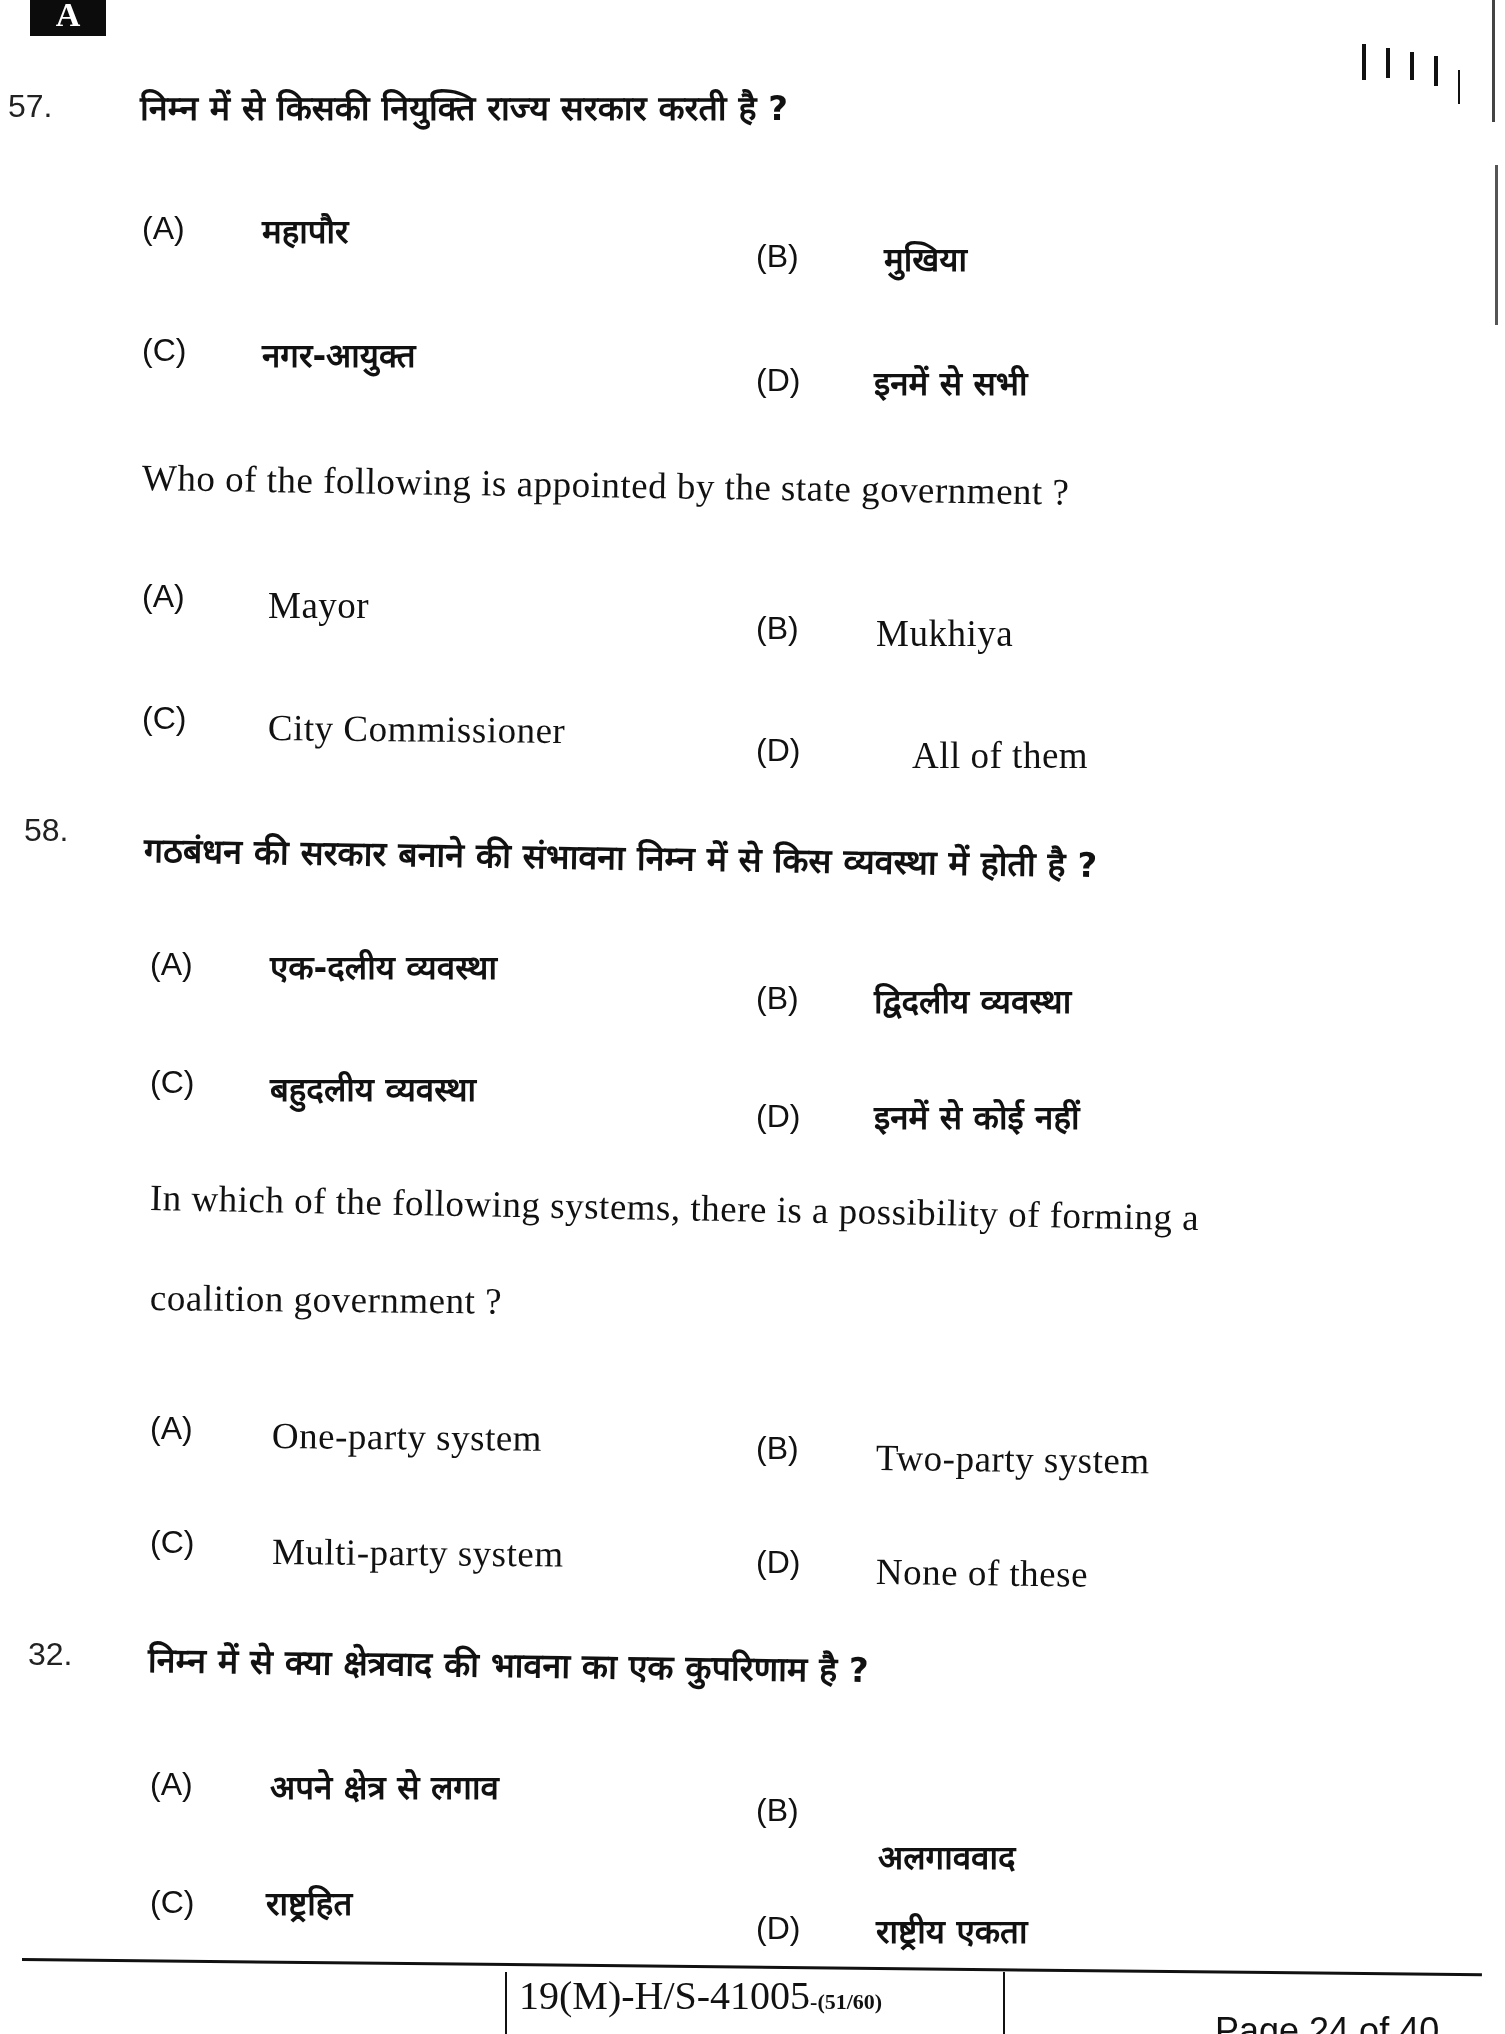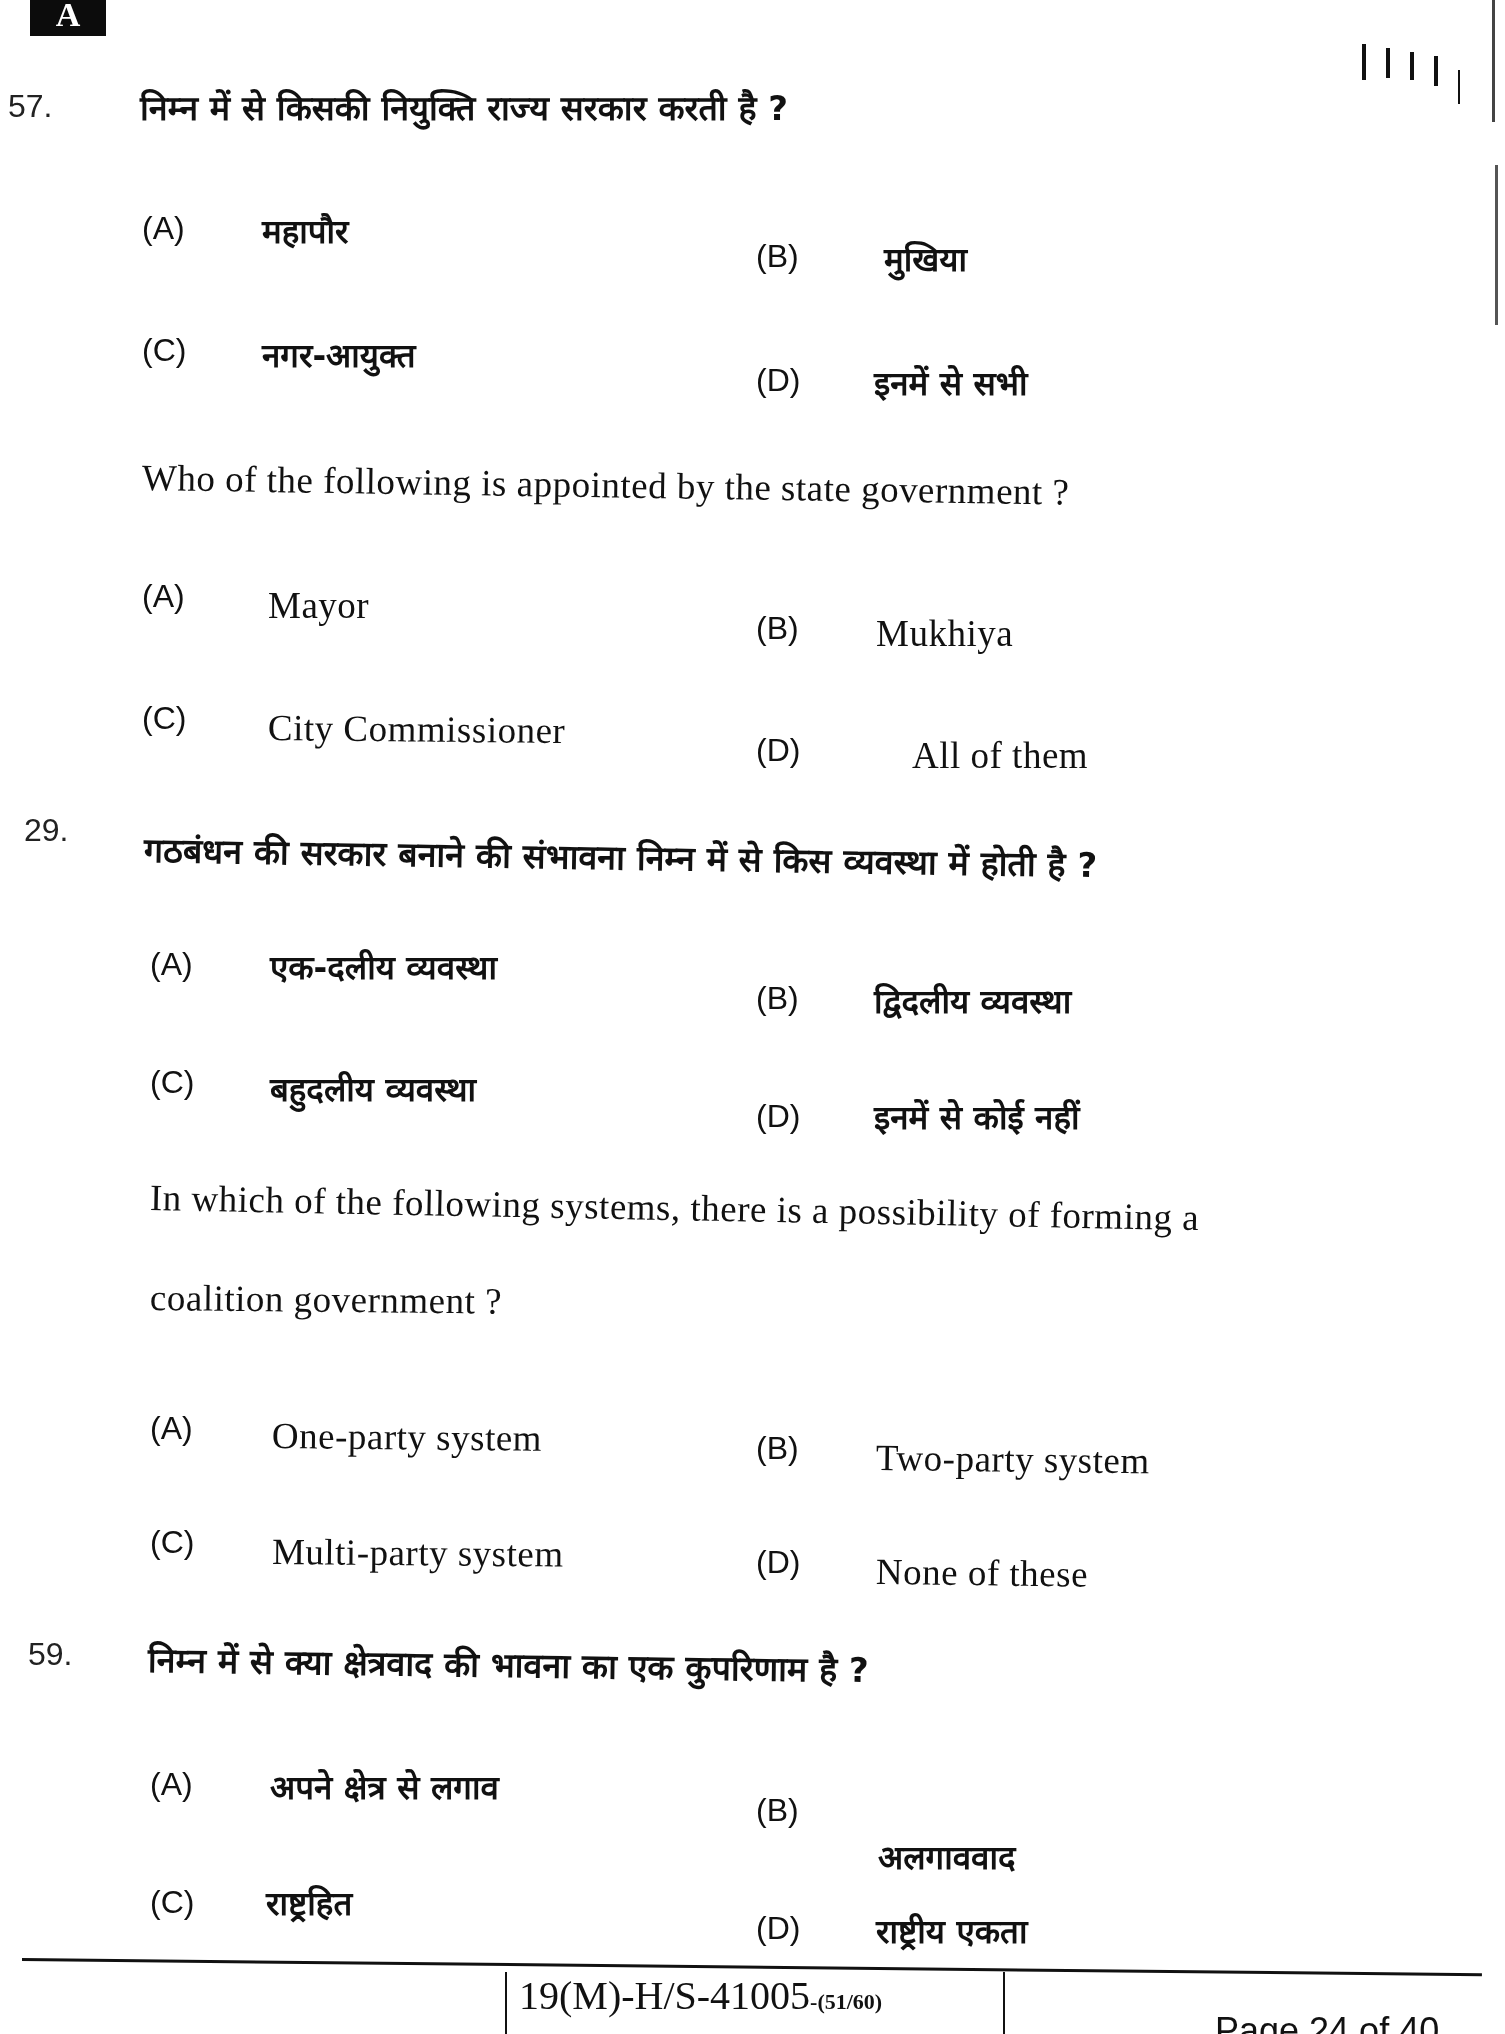"29." span.q-num { text: 29 -> 58 }
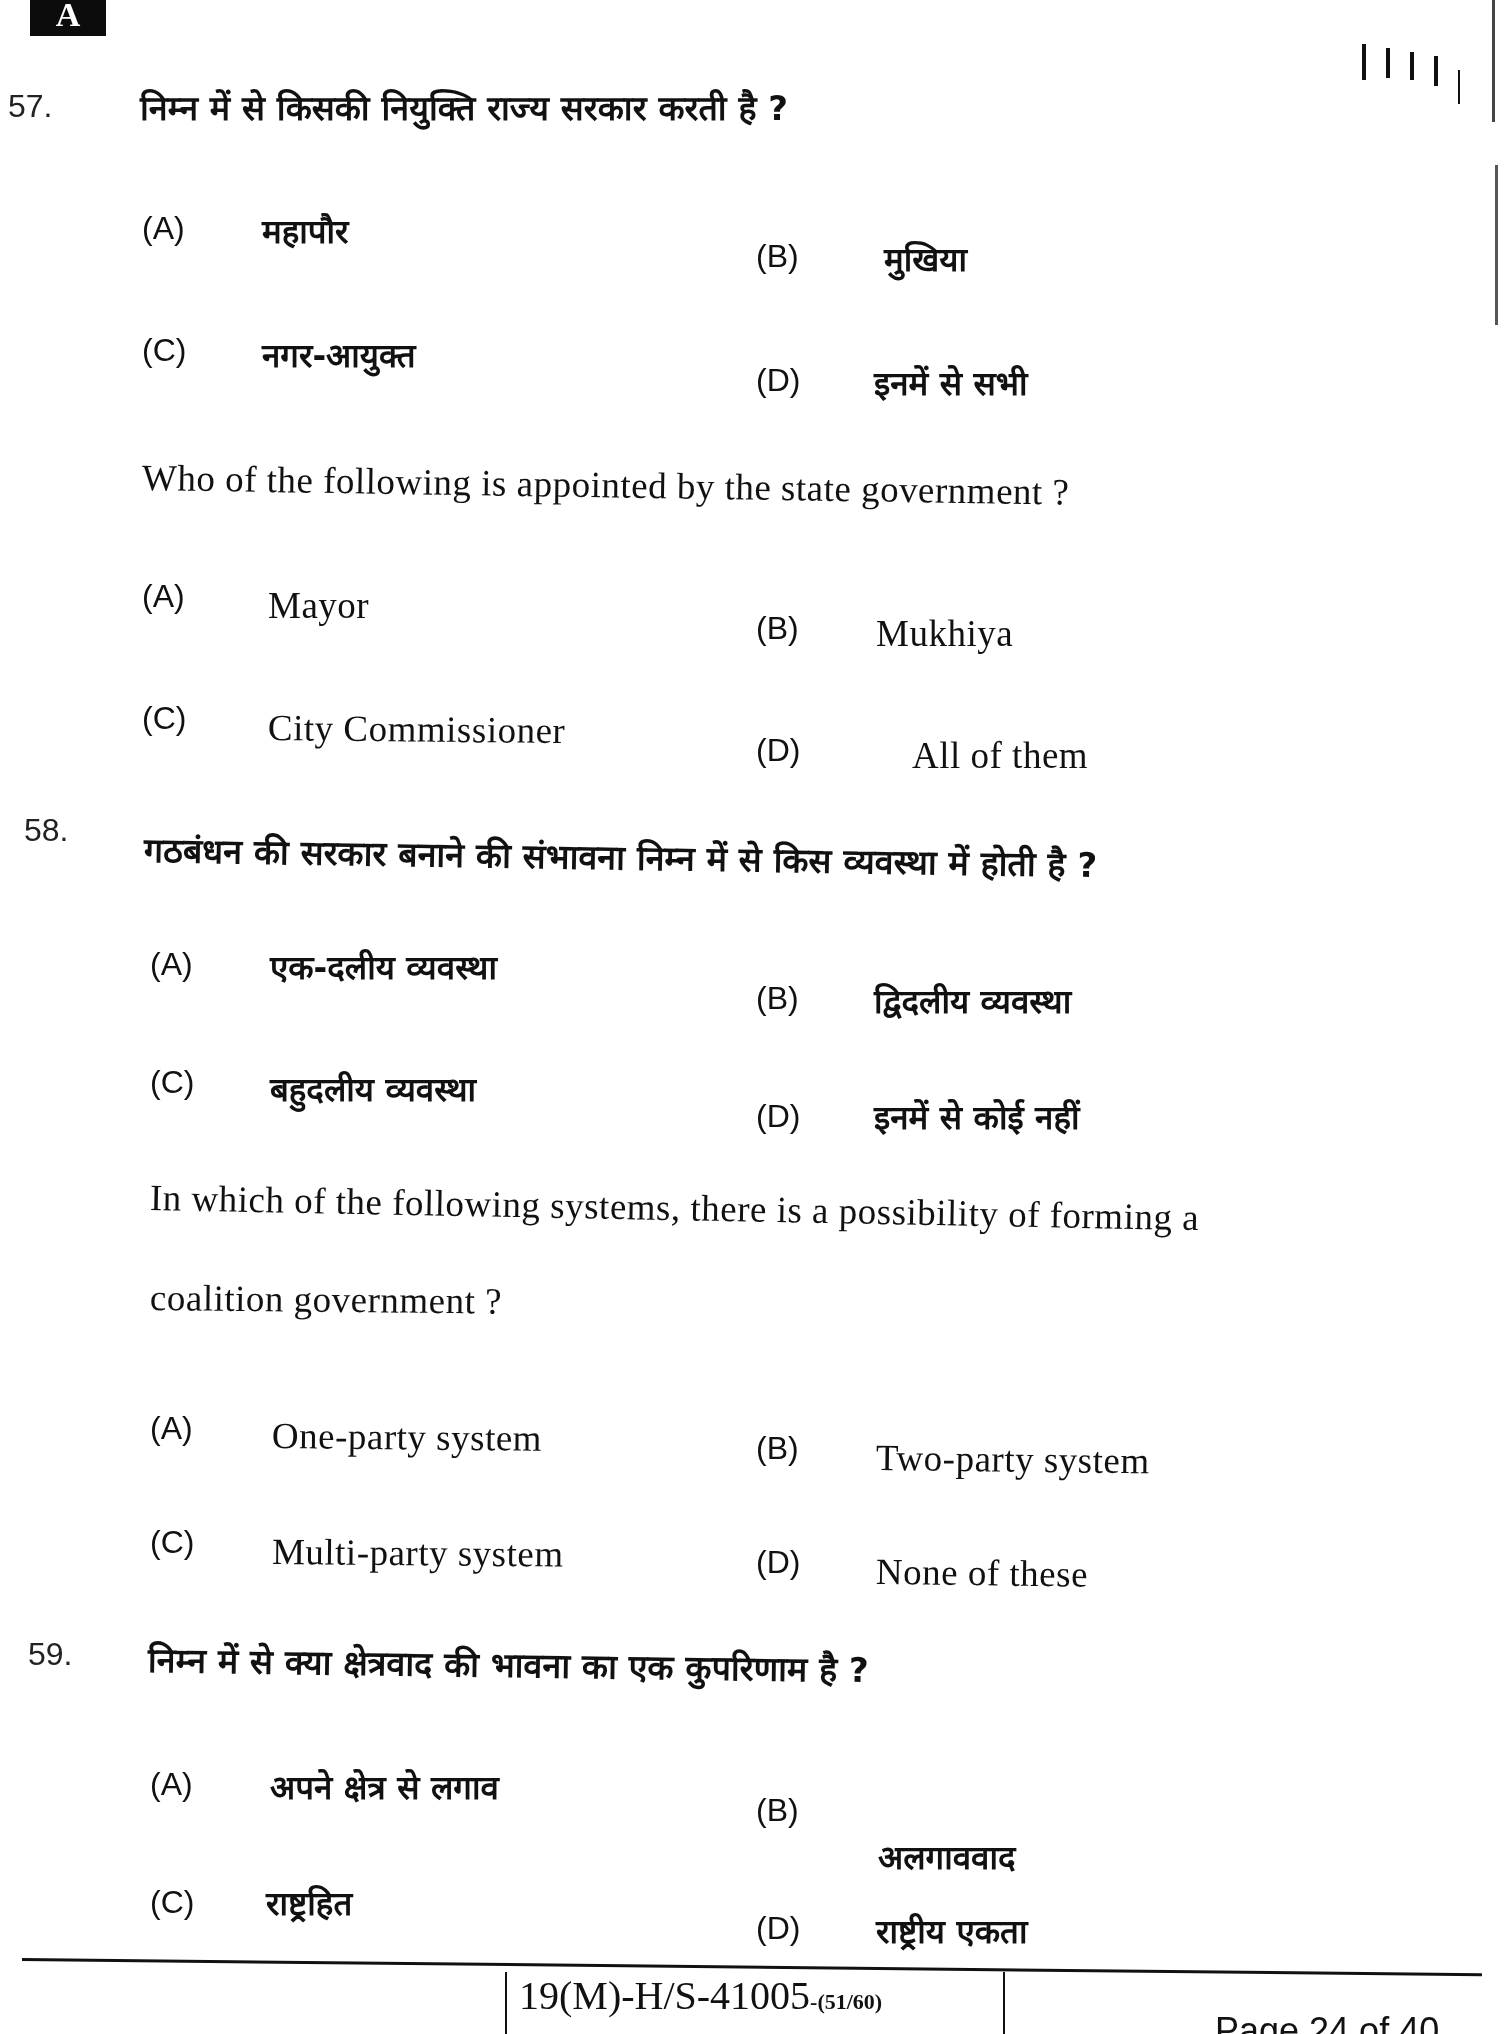"59." span.q-num { text: 59 -> 32 }
